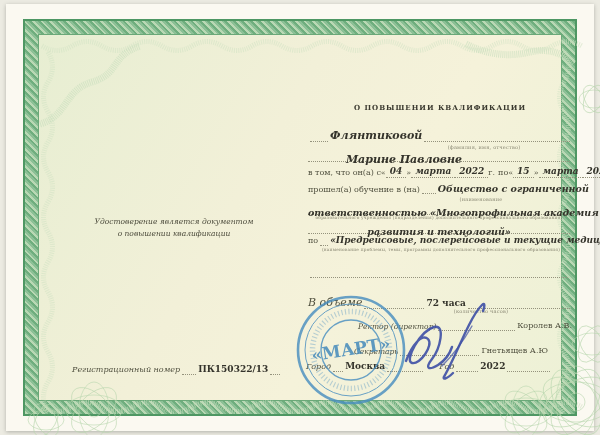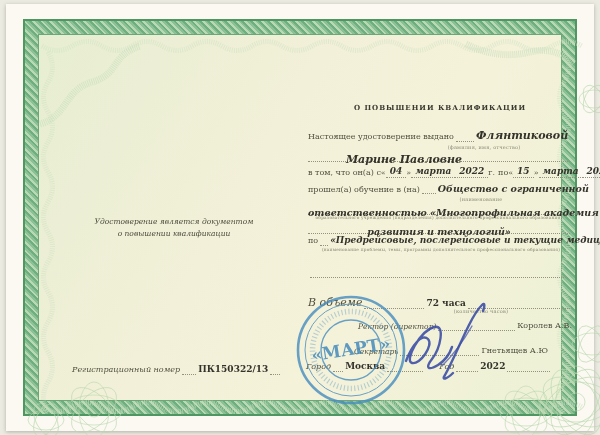"Настоящее удостоверение выдано" span.lbl { html: <span>Настоящее удостоверение выдано</span> -> none }
